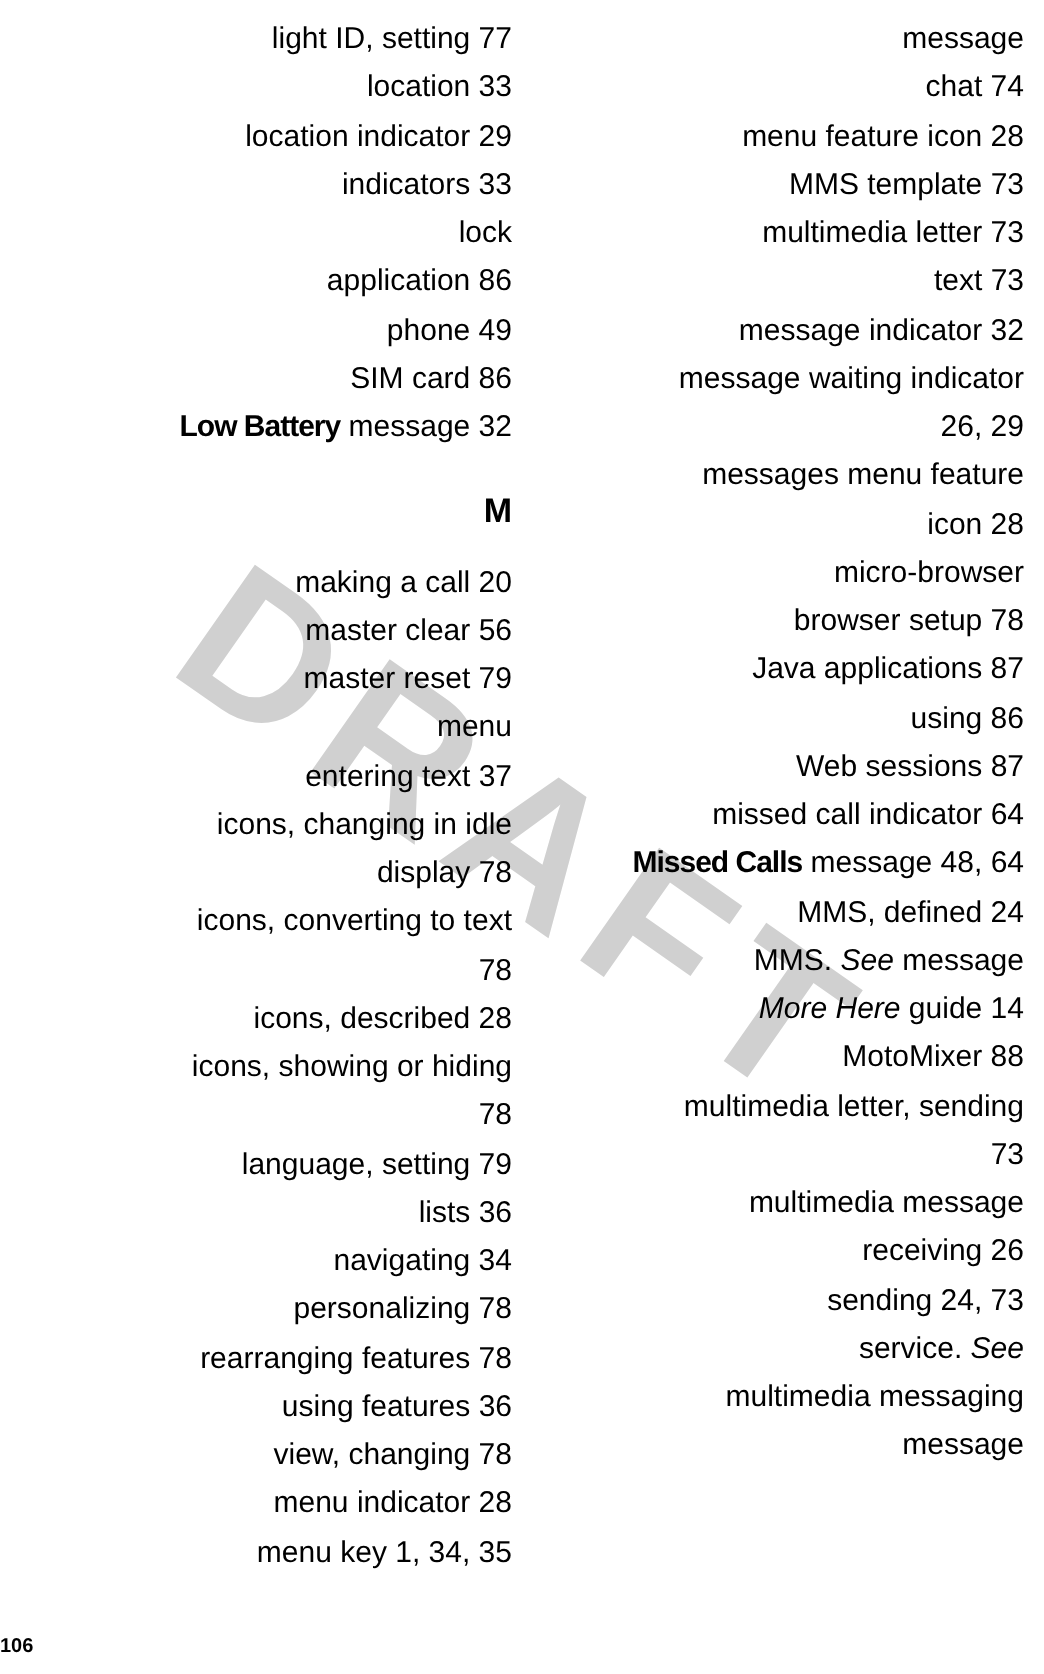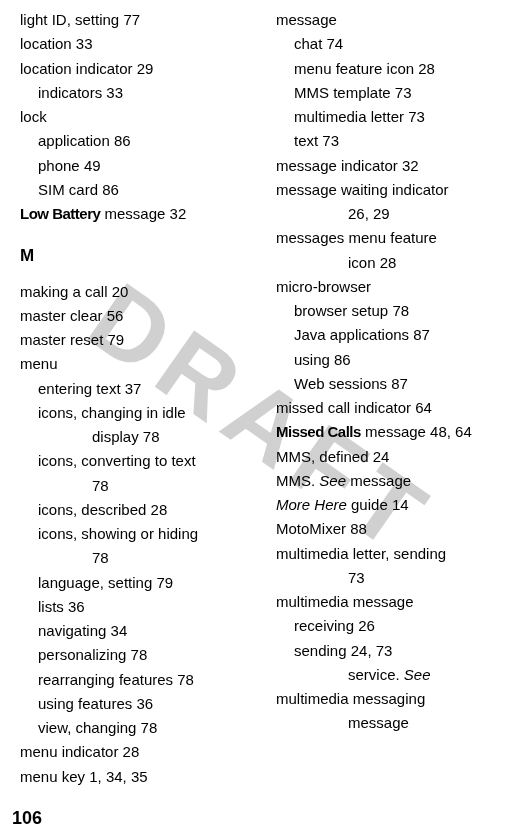"light ID, setting 77" .content { text-align: none -> right }
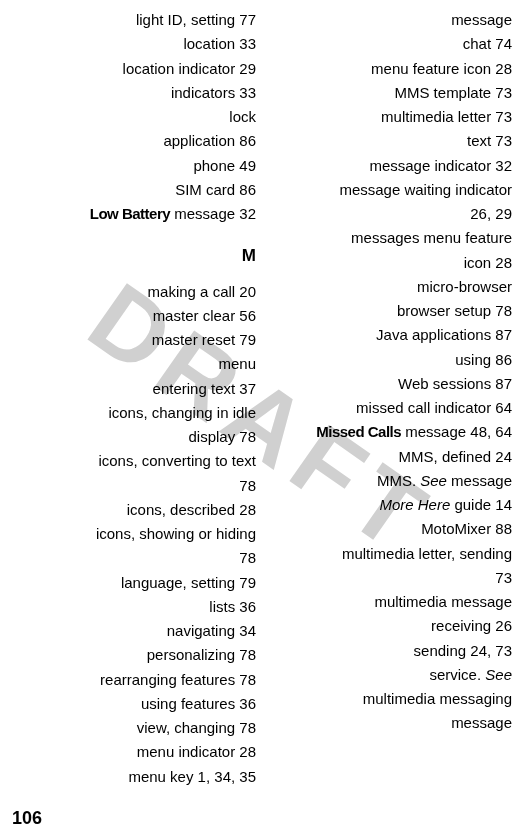"106" .page-number { font-size: 18px -> 10px; left: 12px -> 0 }
